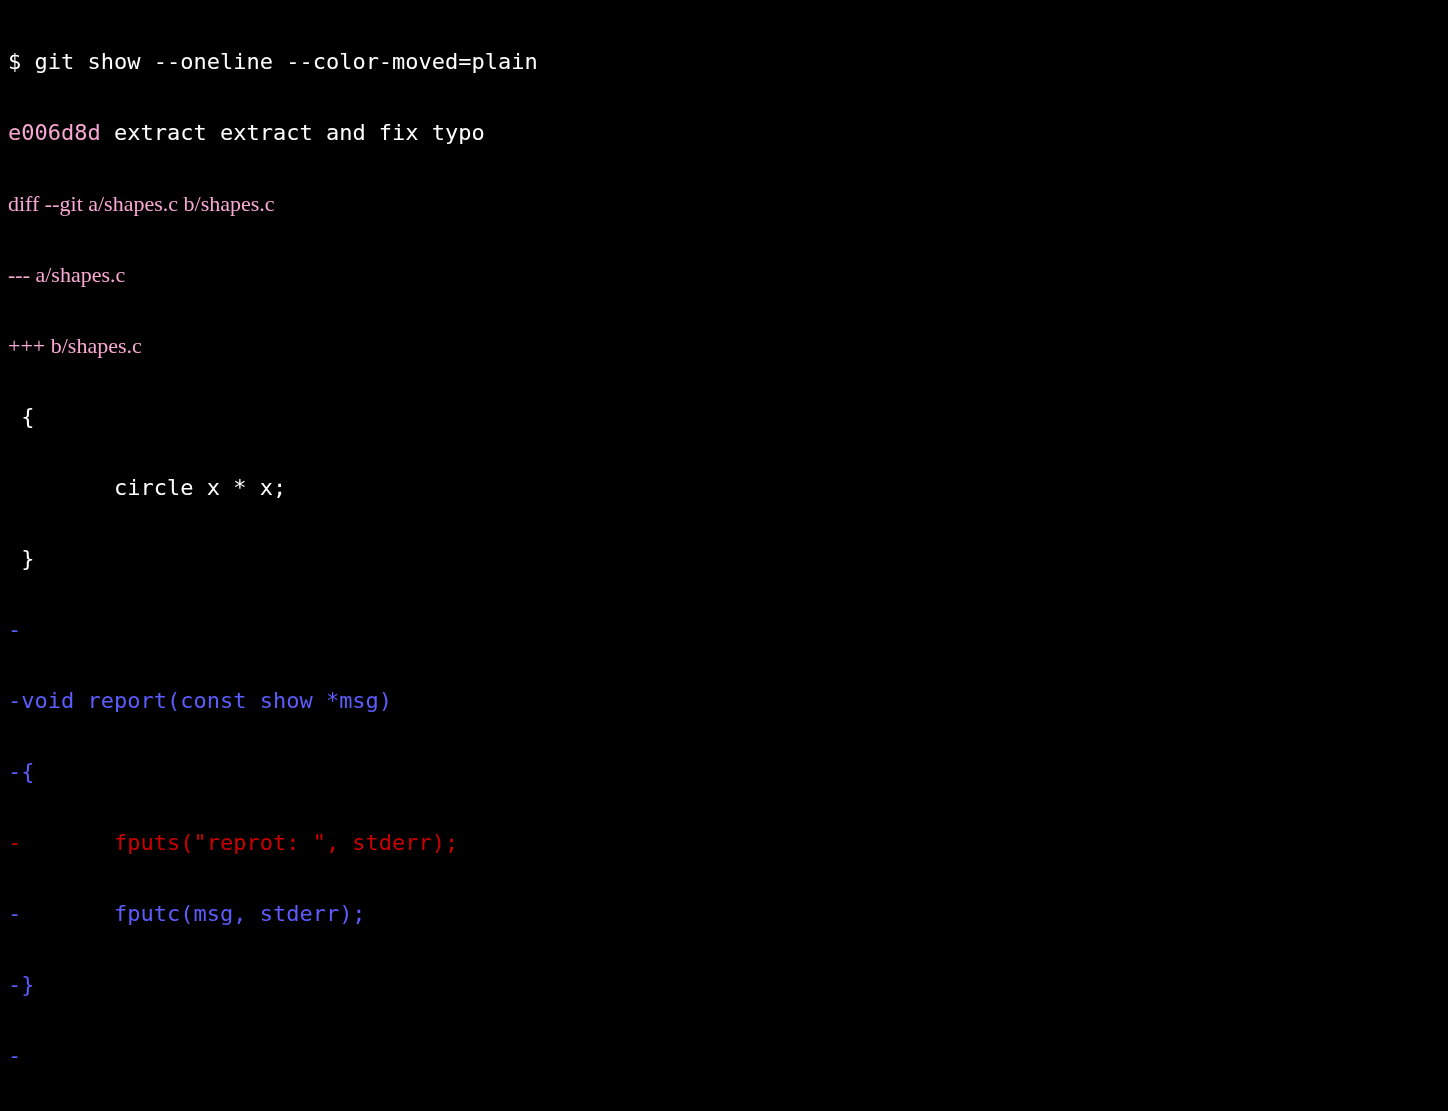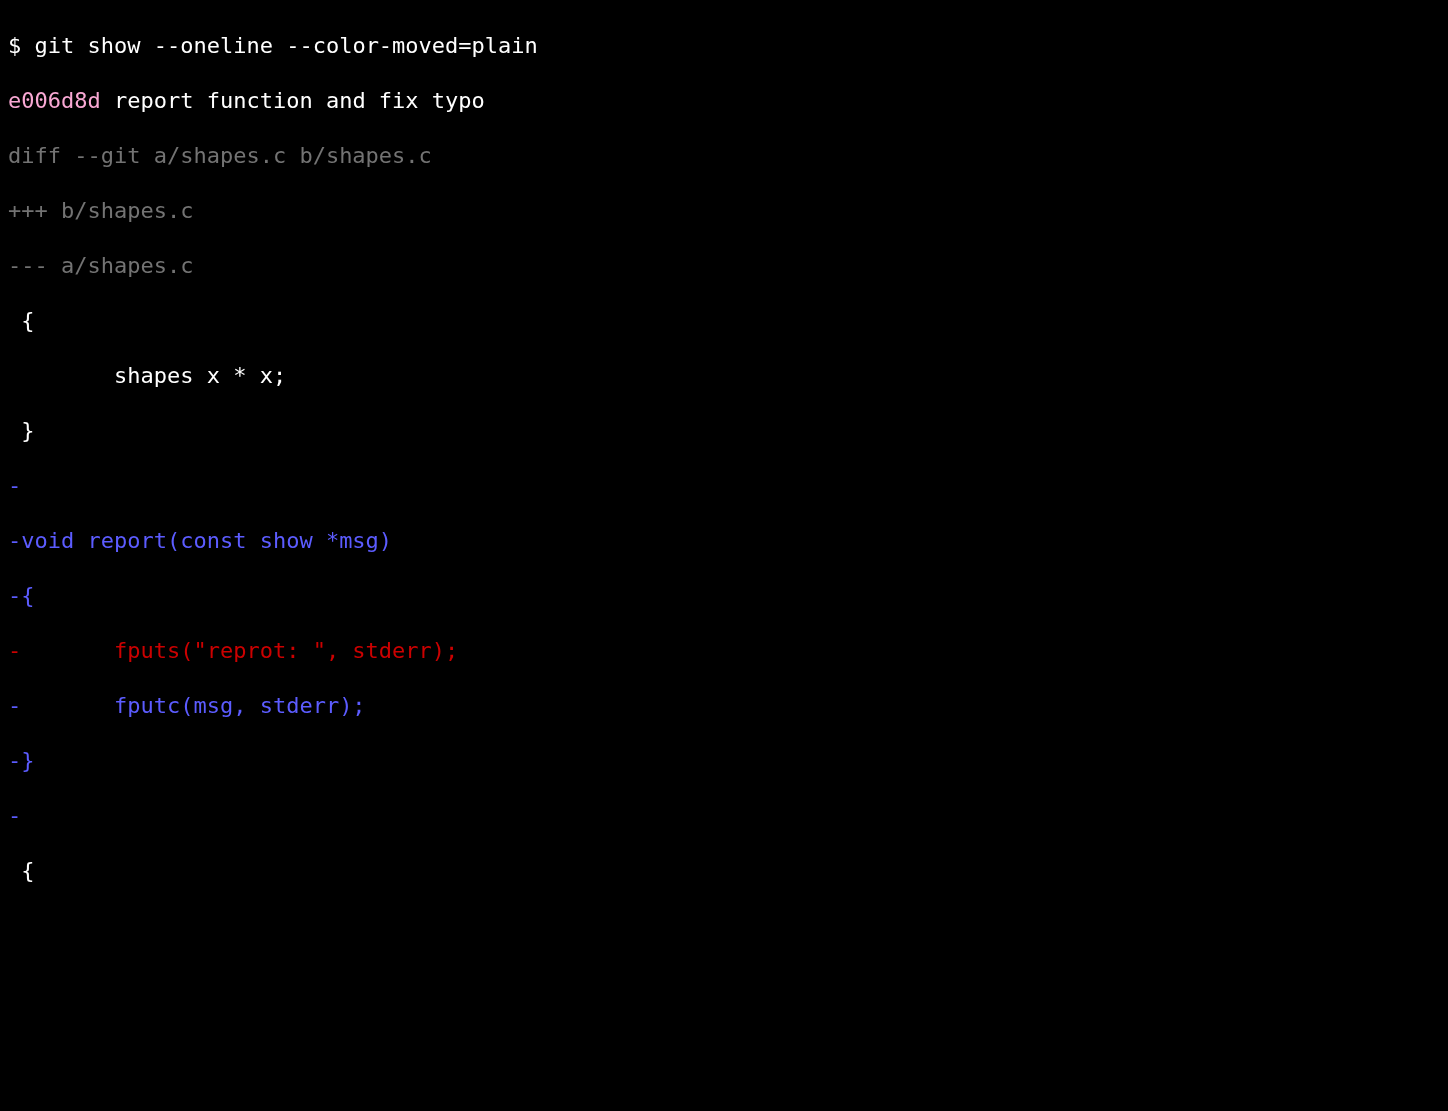"$ git show --oneline --color-moved=plain" .line { margin-top: none -> 16px }
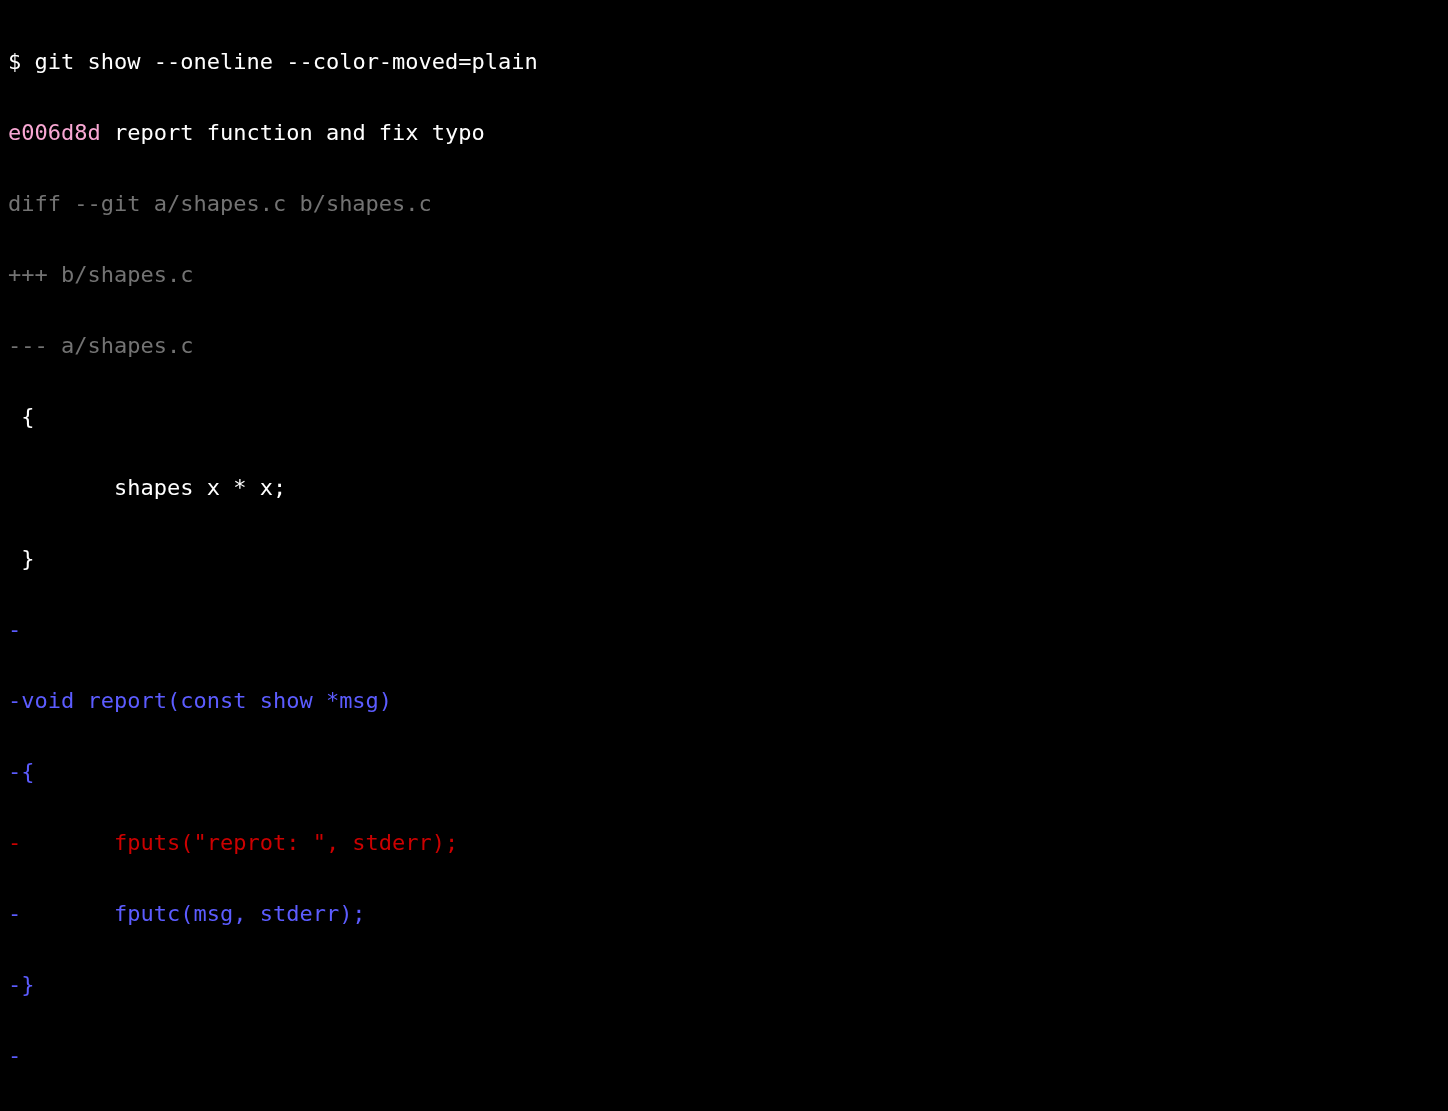"report function and fix typo" span.c-white { text: report function -> extract extract }
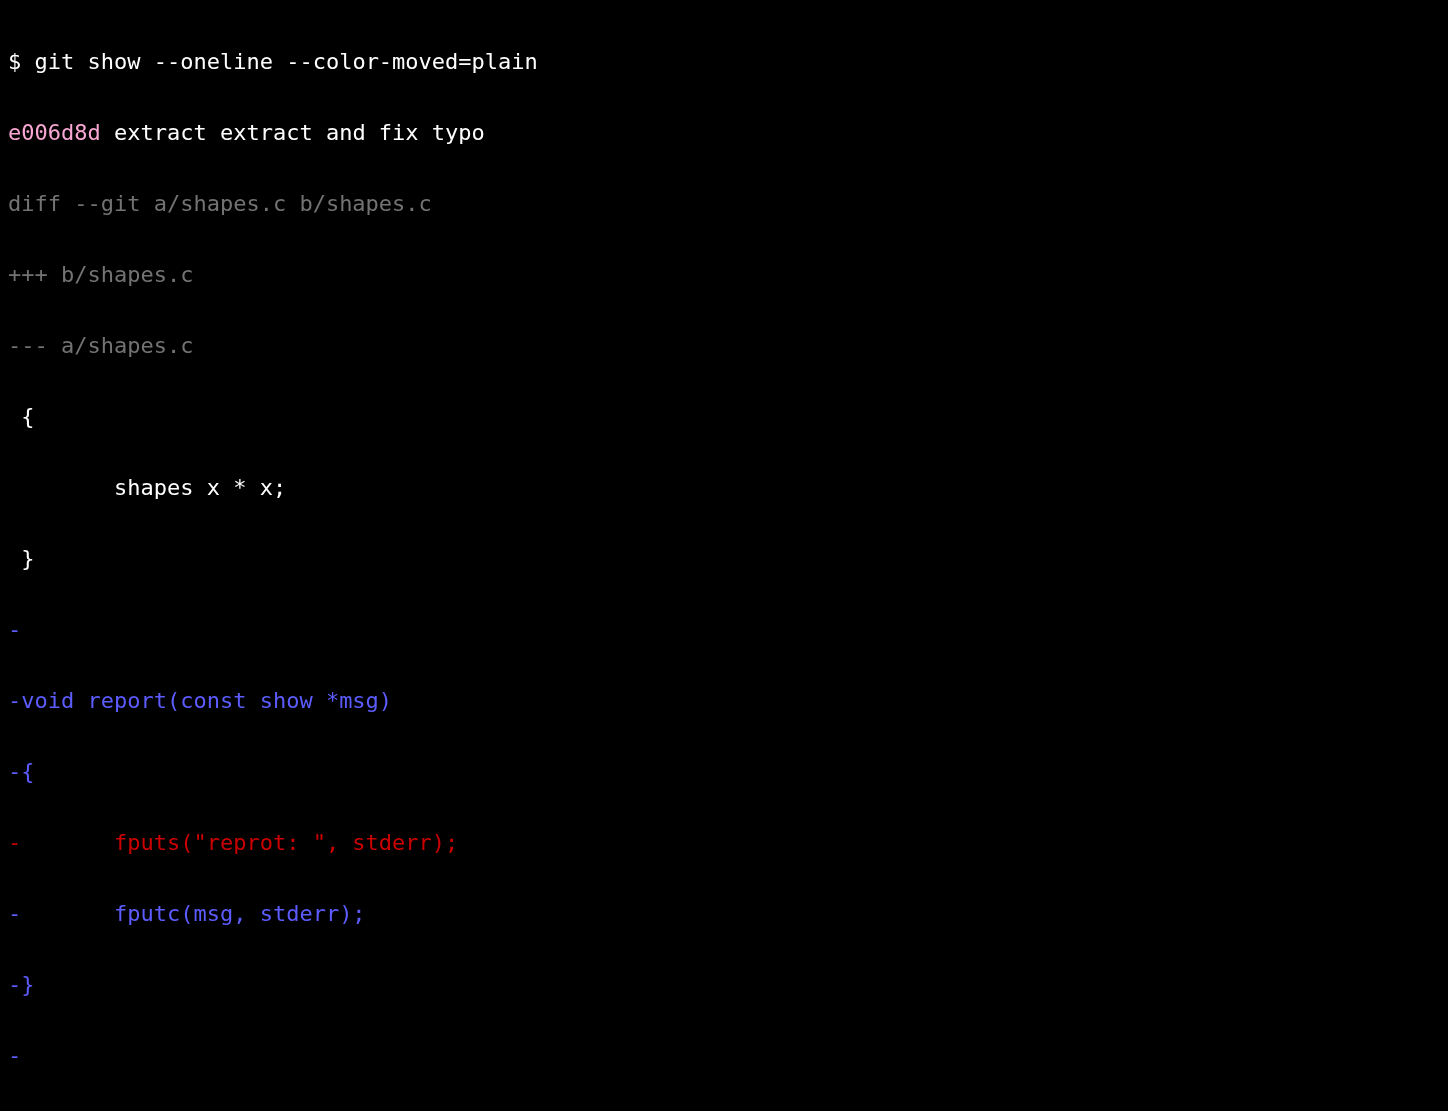"diff --git a/shapes.c b/shapes.c" .c-magenta { color: #737373 -> #f9a8d4; font-family: none -> Liberation Serif, serif }
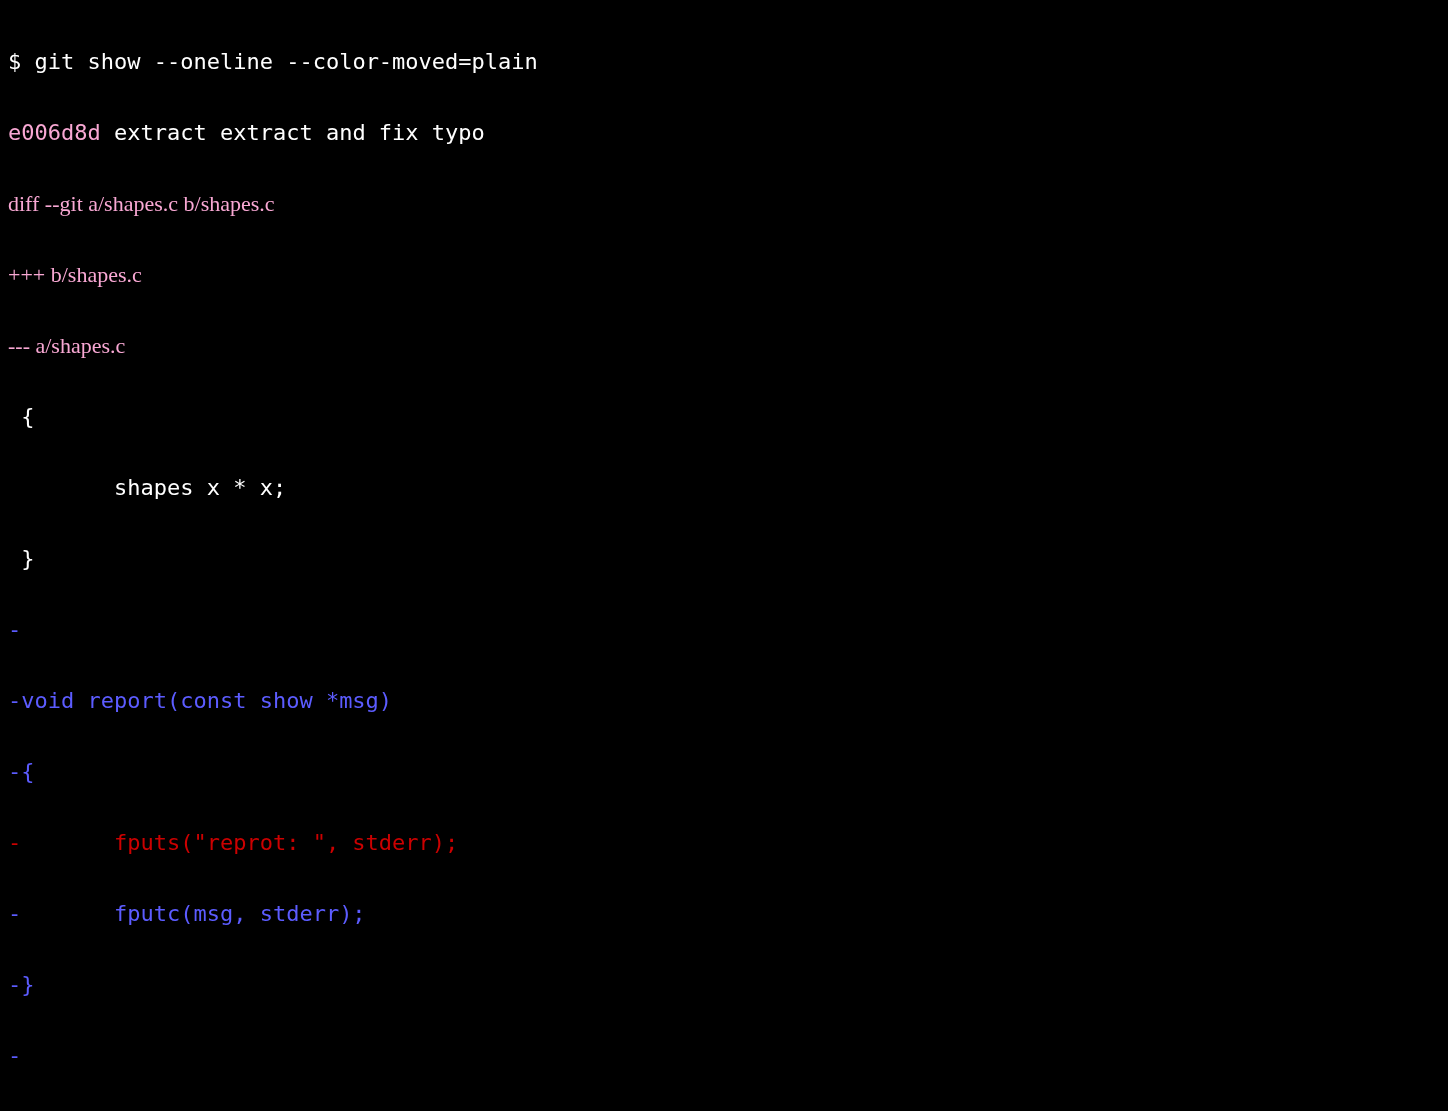"+++ b/shapes.c" span.line { order: before "--- a/shapes.c" -> after "--- a/shapes.c" }
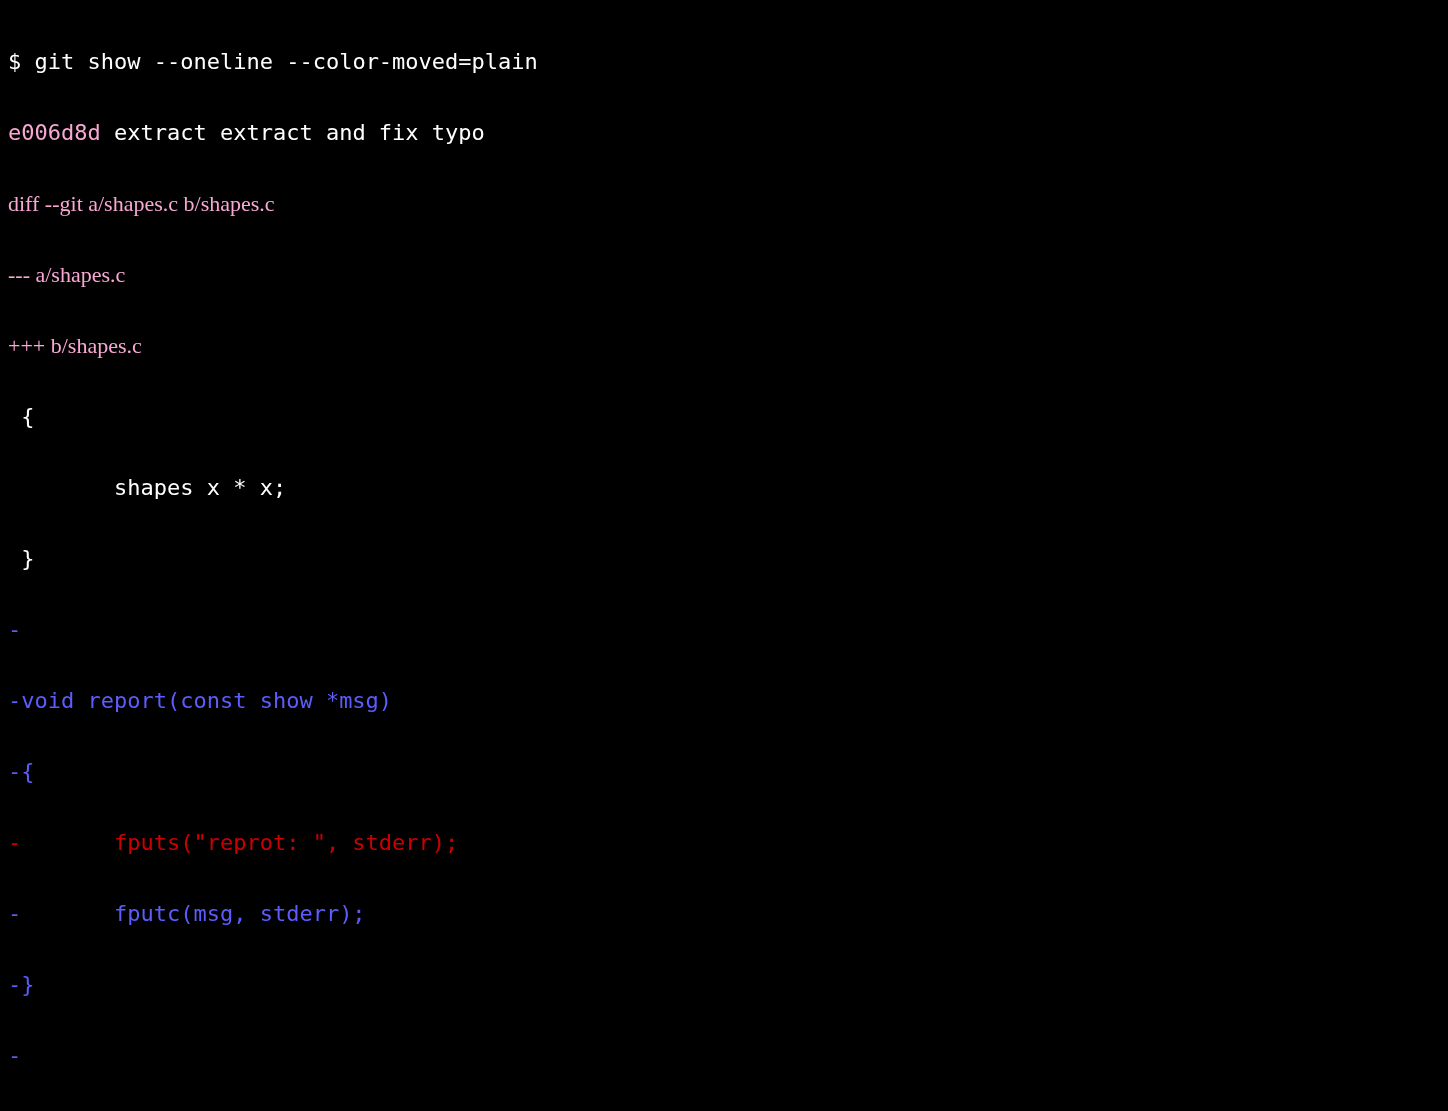"shapes x * x;" span.line { text: shapes -> circle }
